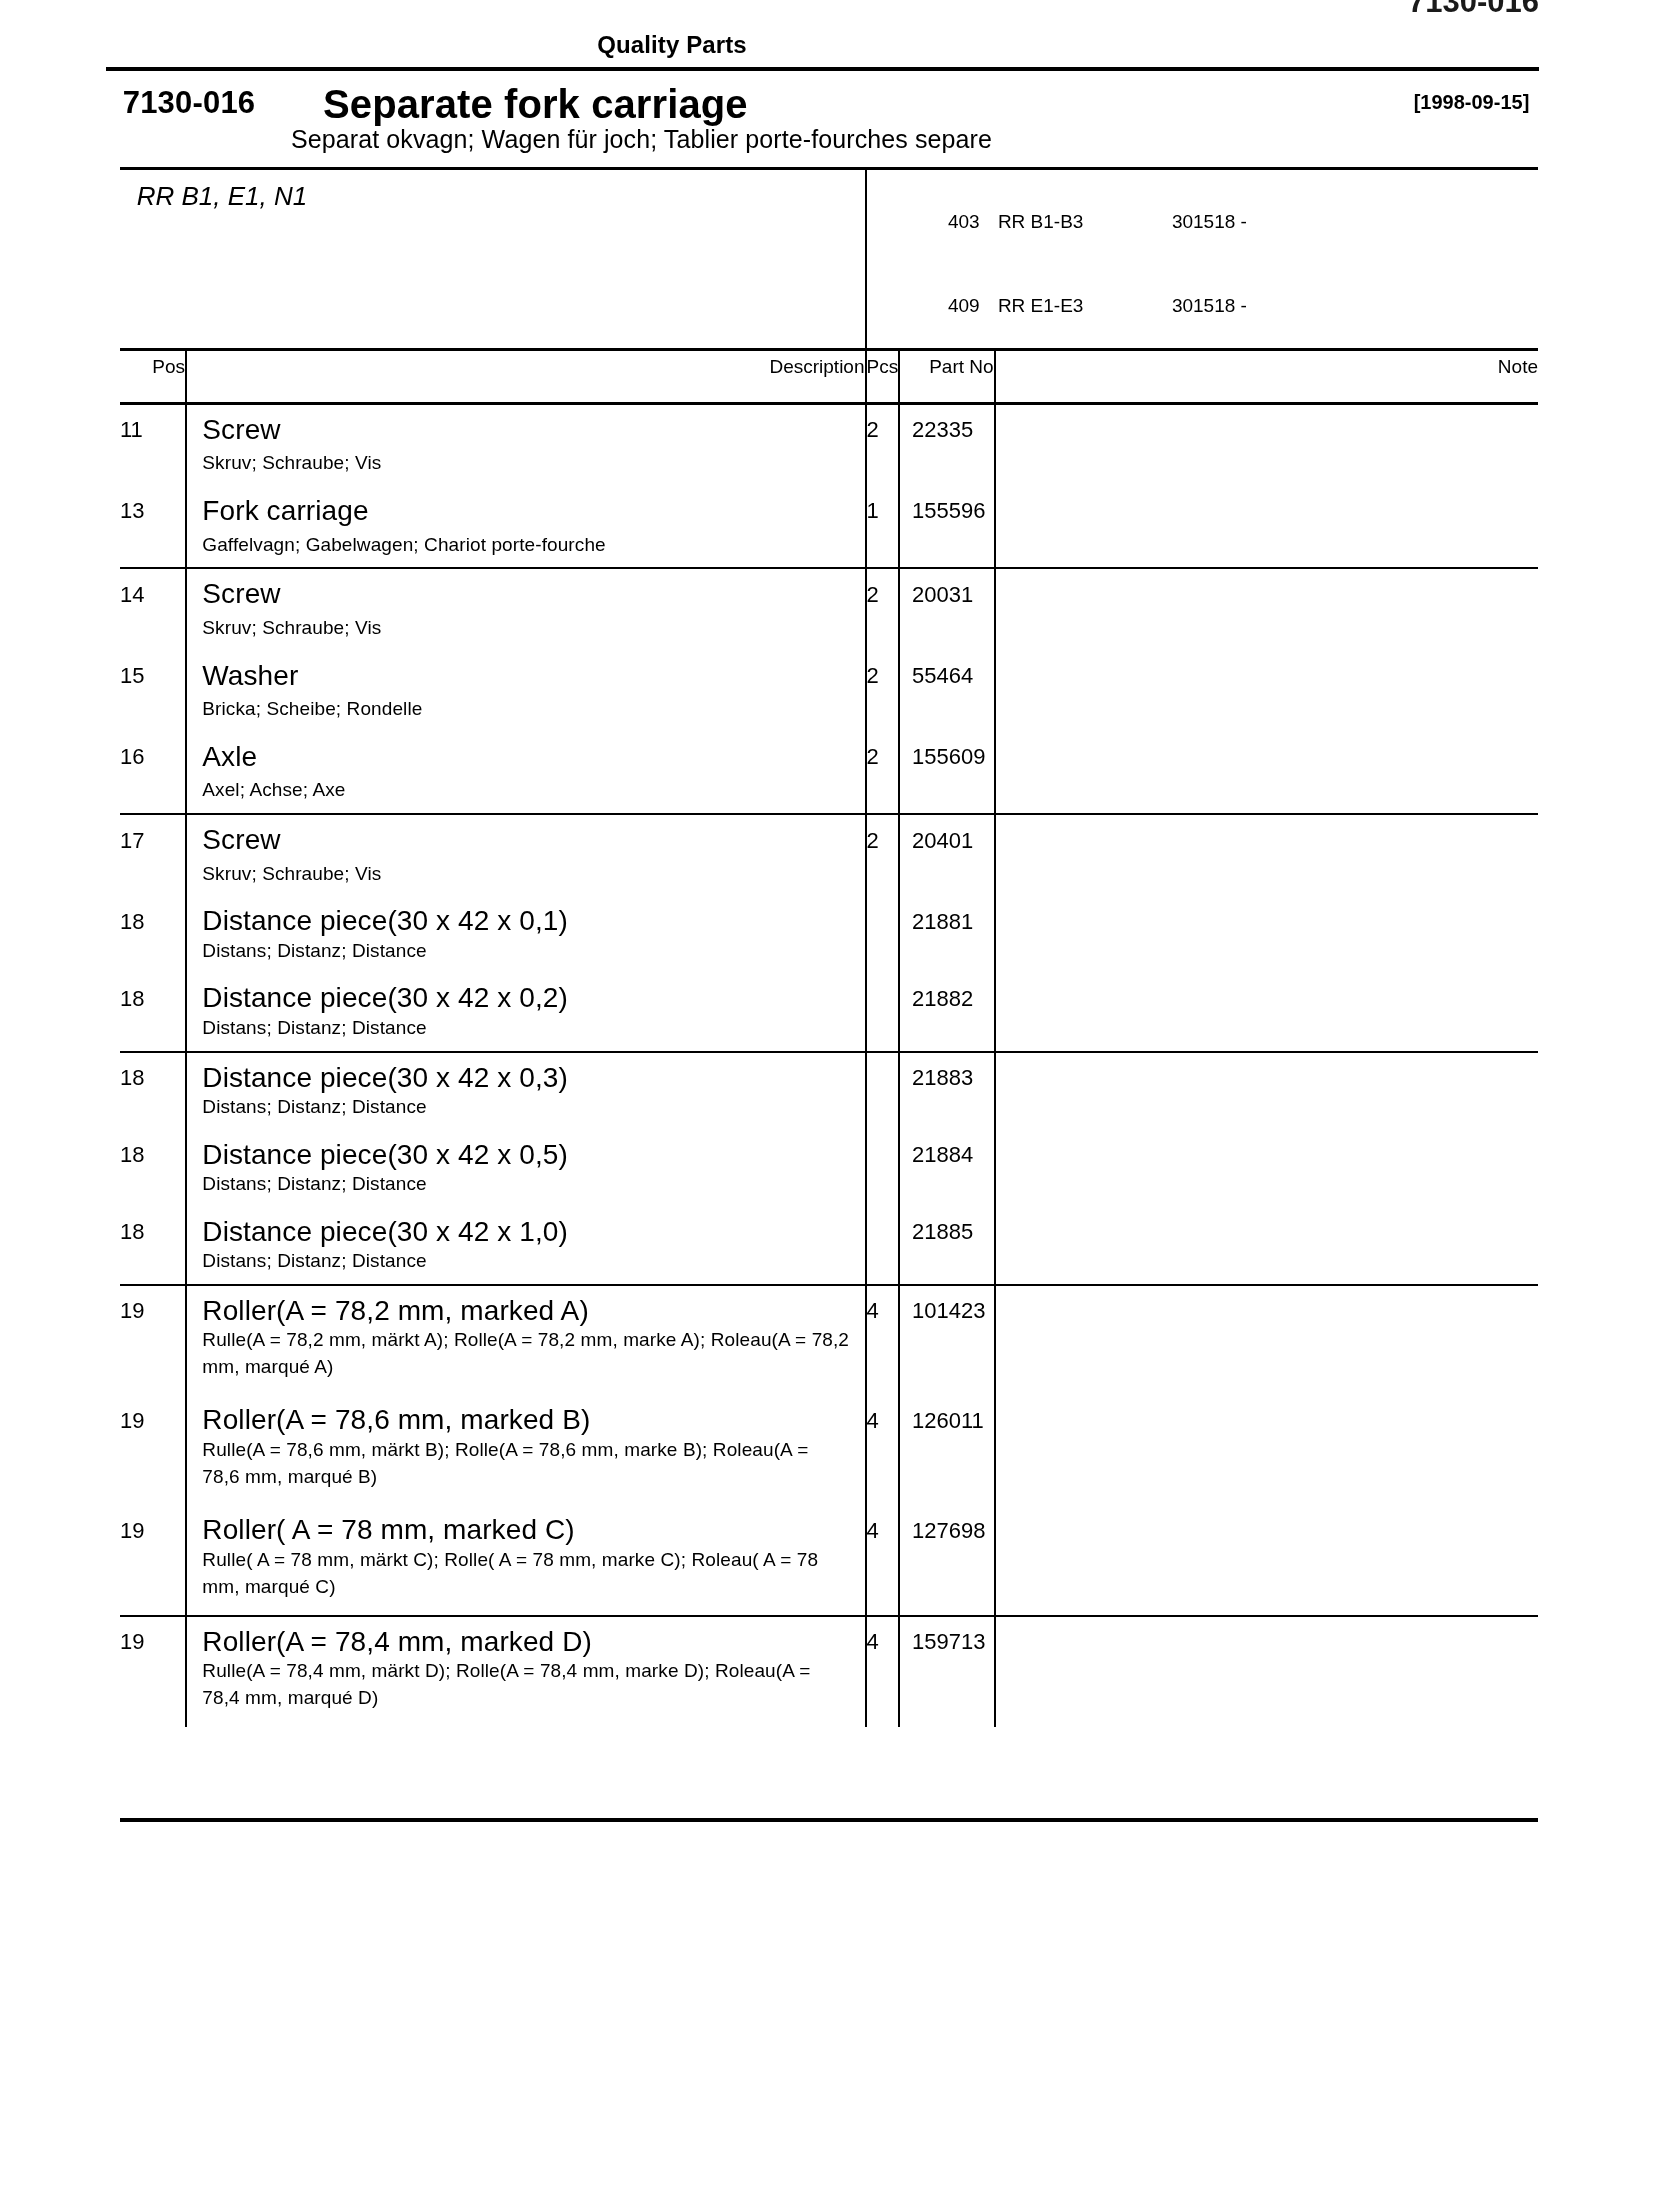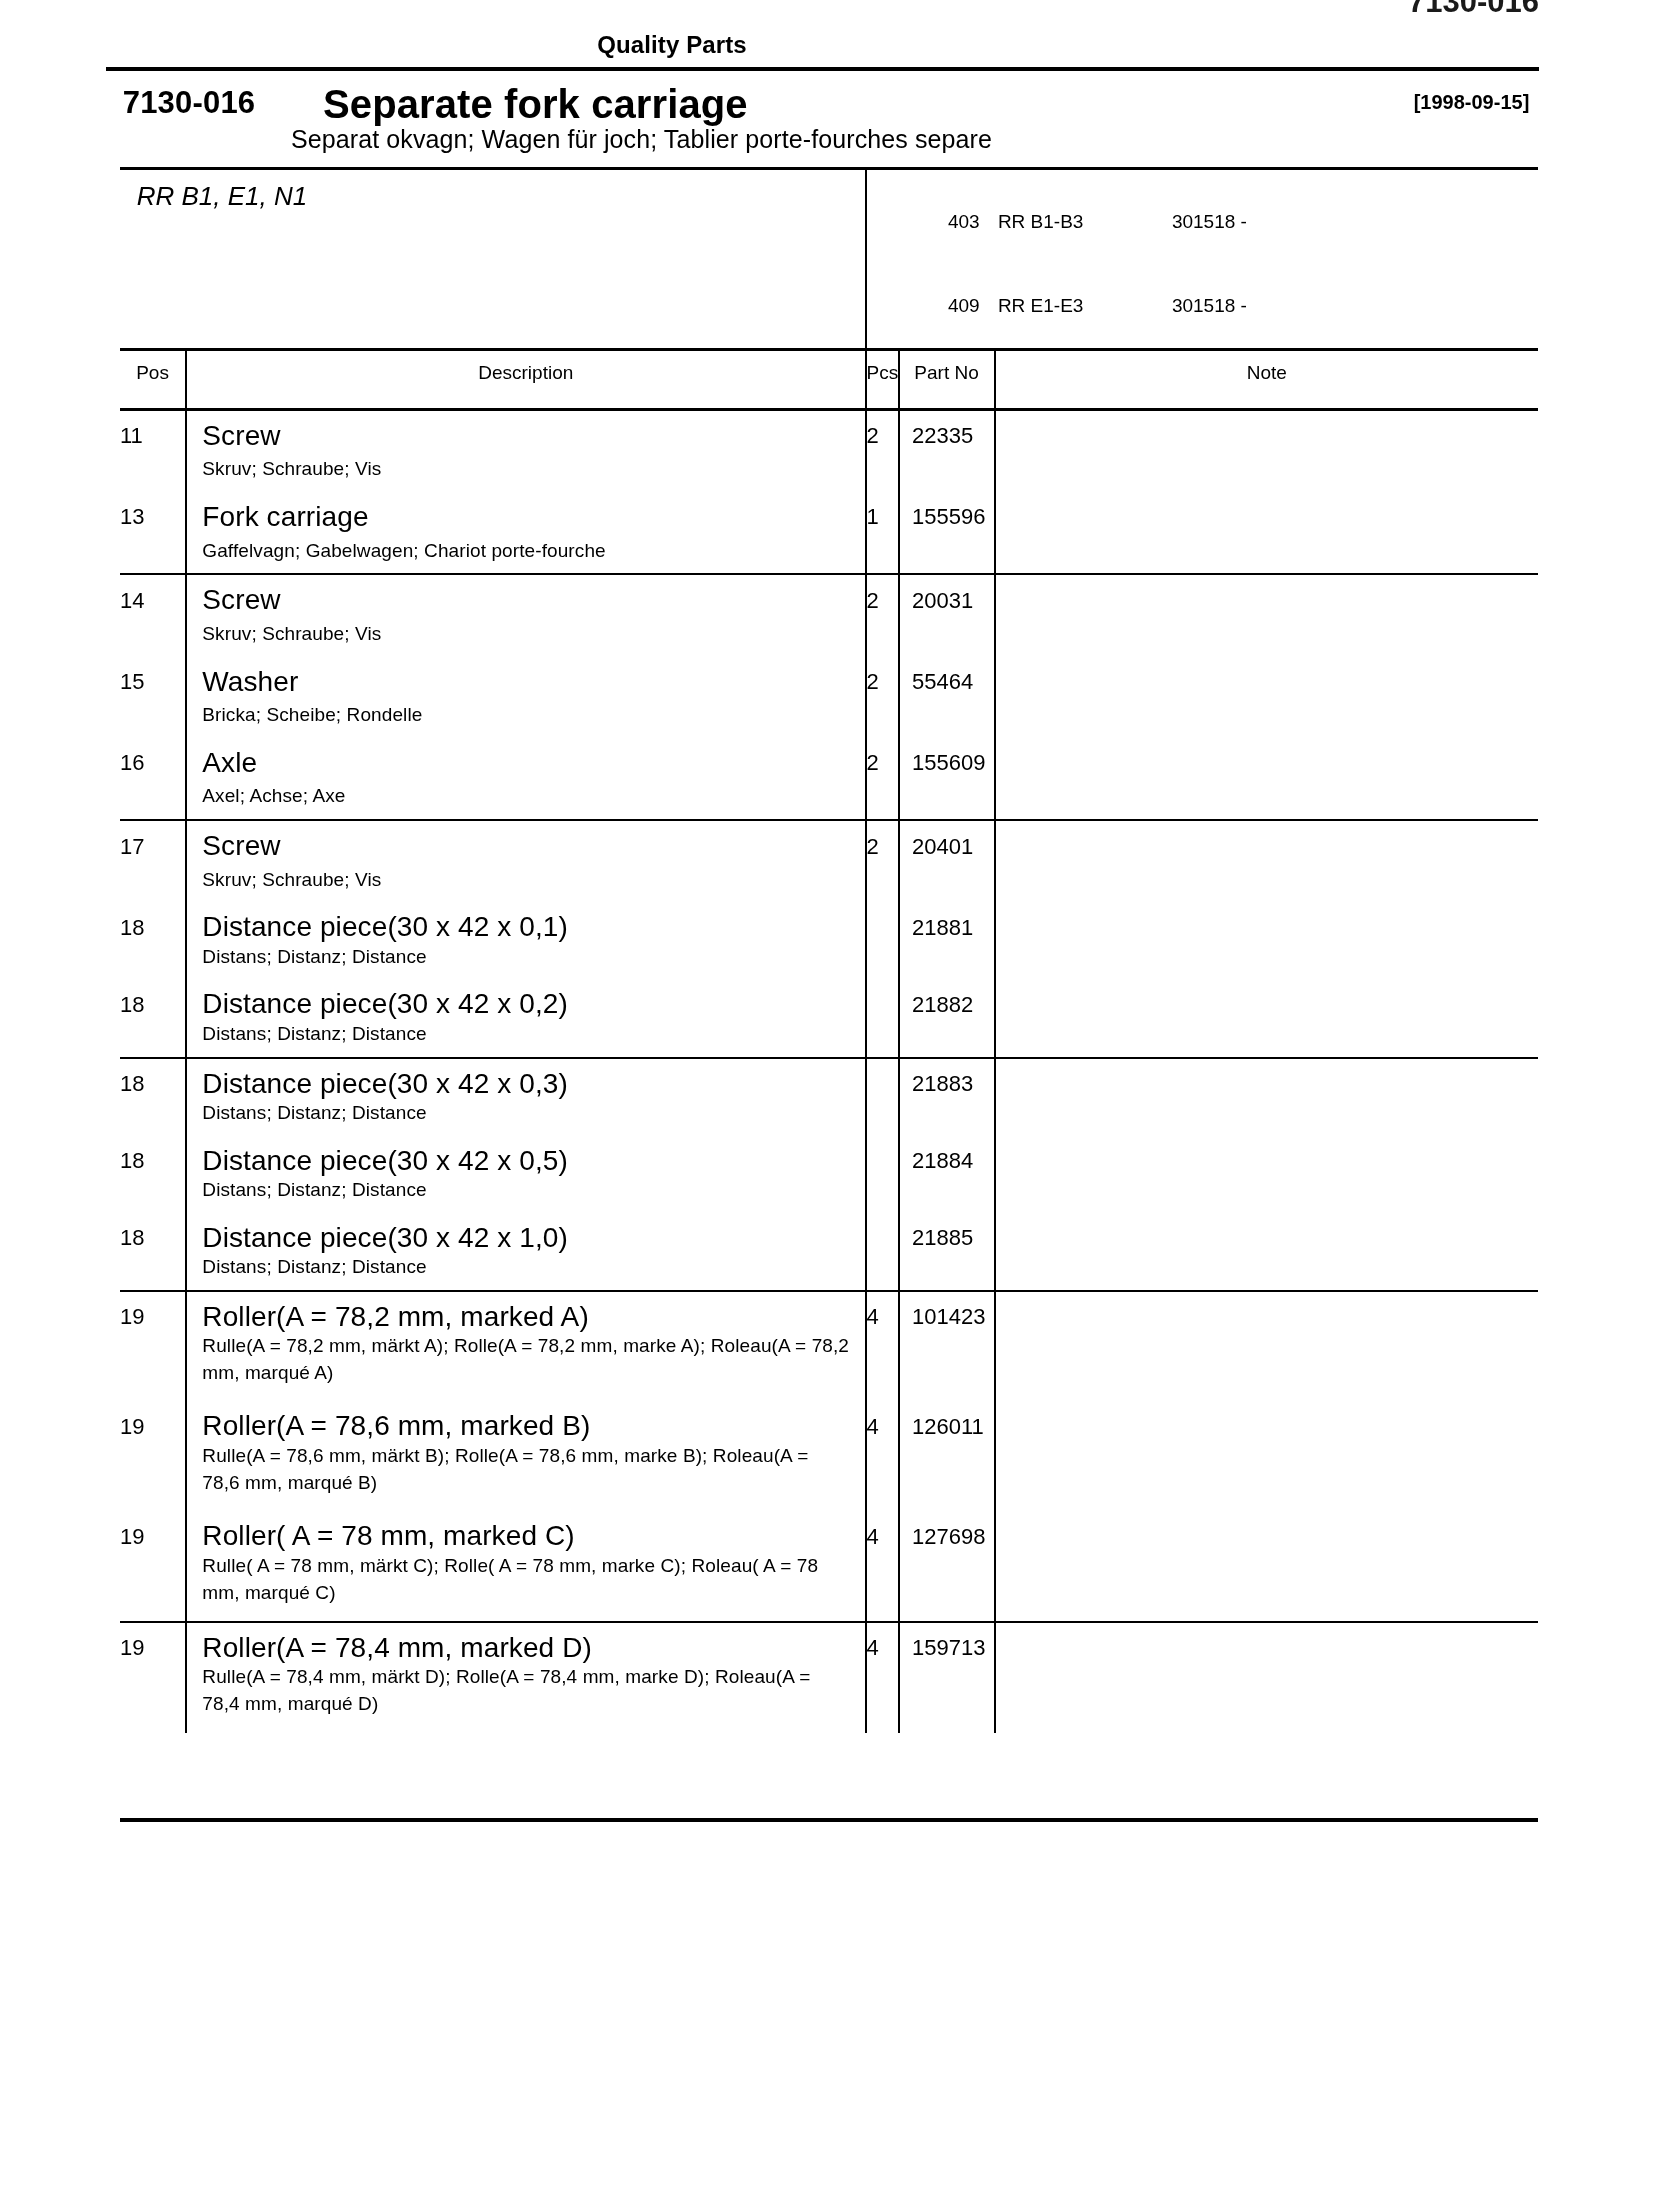"Pos" .head-row td { padding-top: 11px -> 5px; text-align: center -> right }
